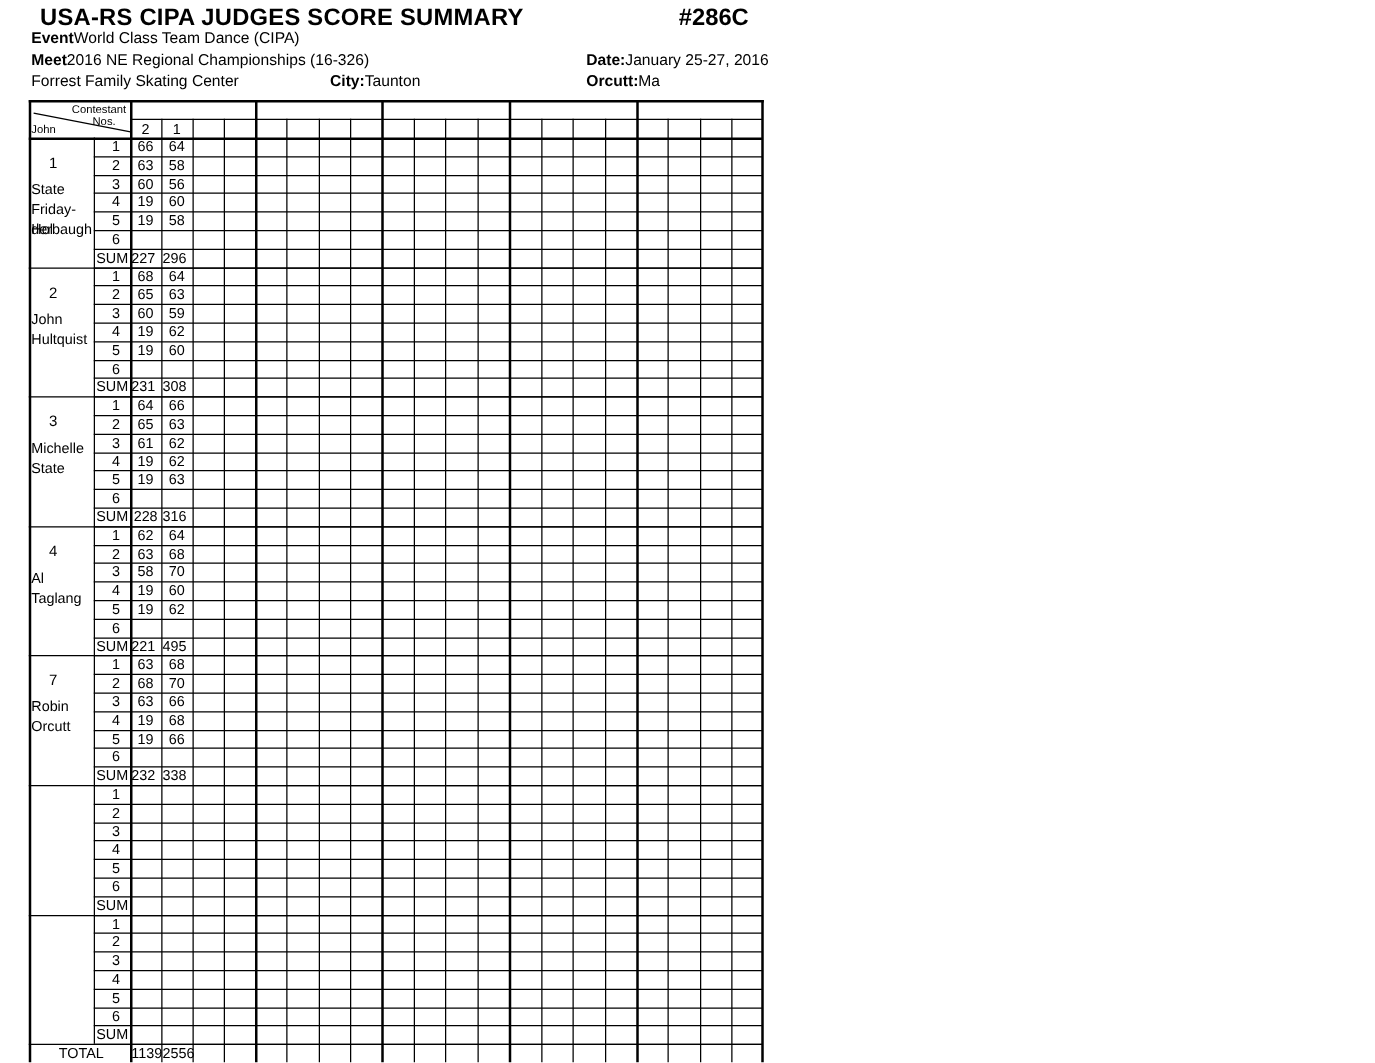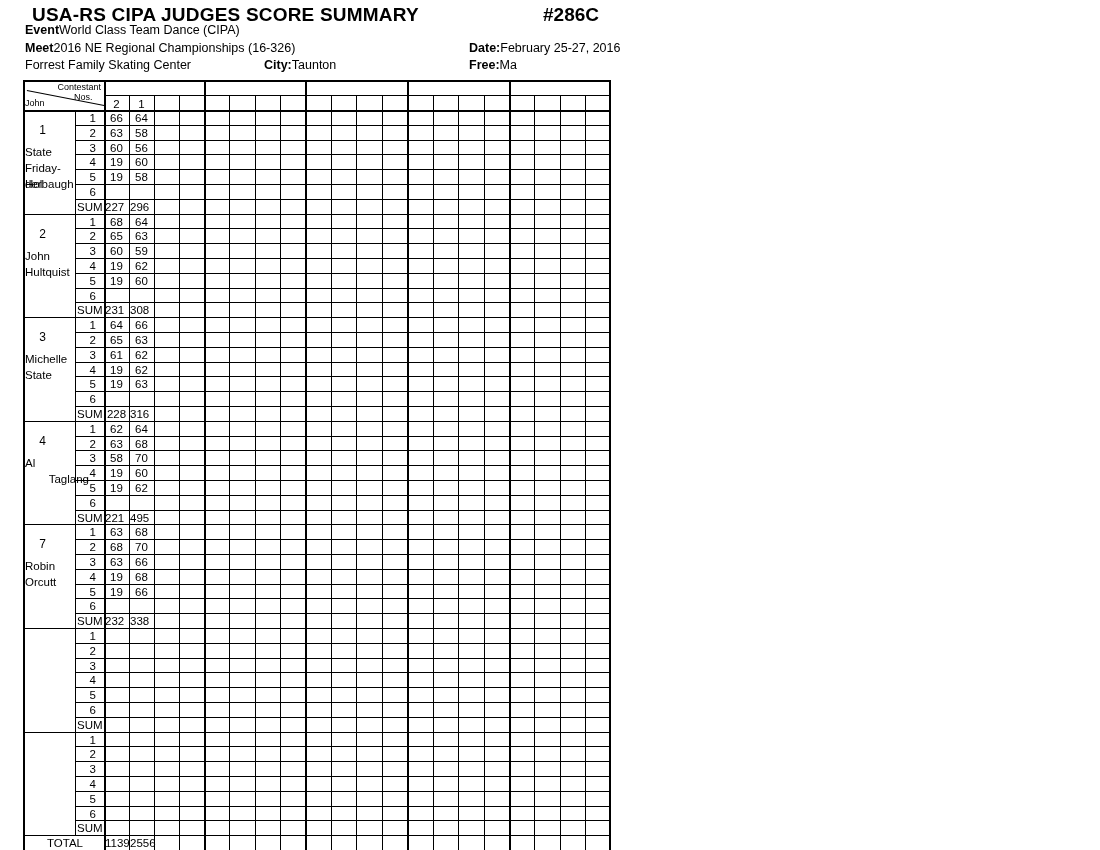"February 25-27, 2016" span { text: February -> January }
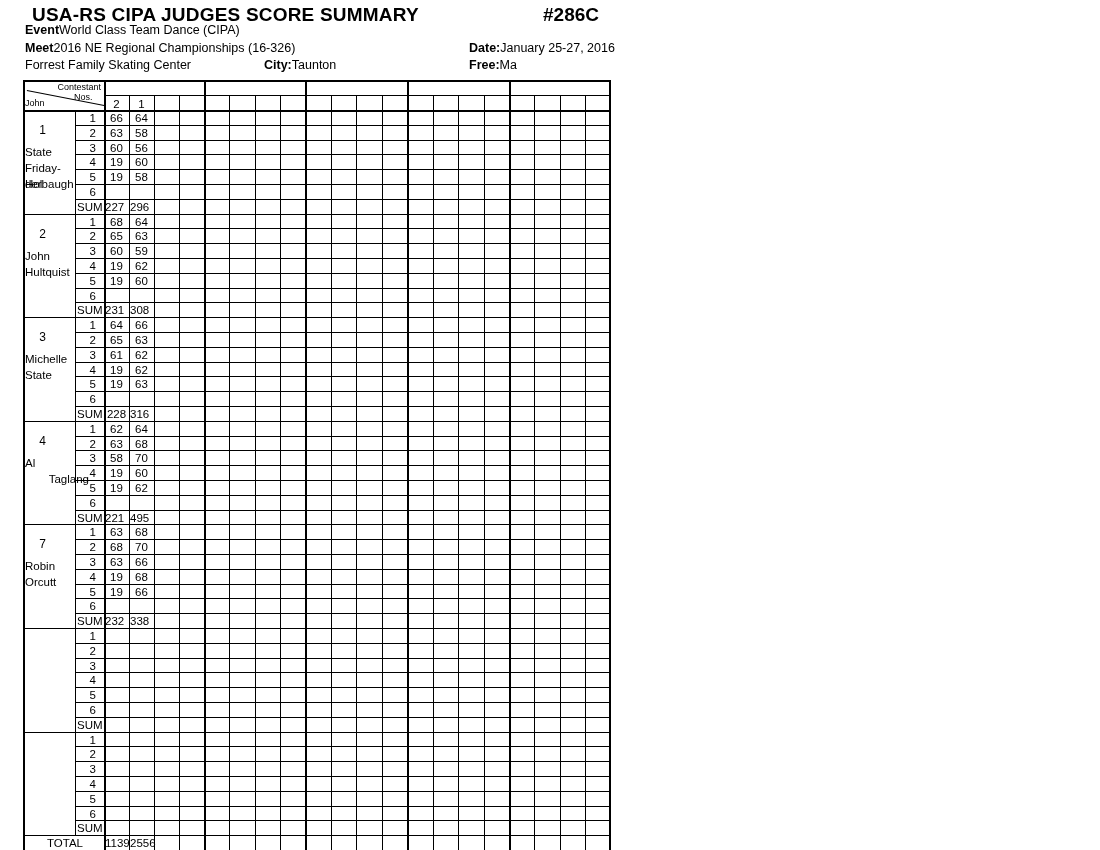"Free:" b { text: Free -> Orcutt }
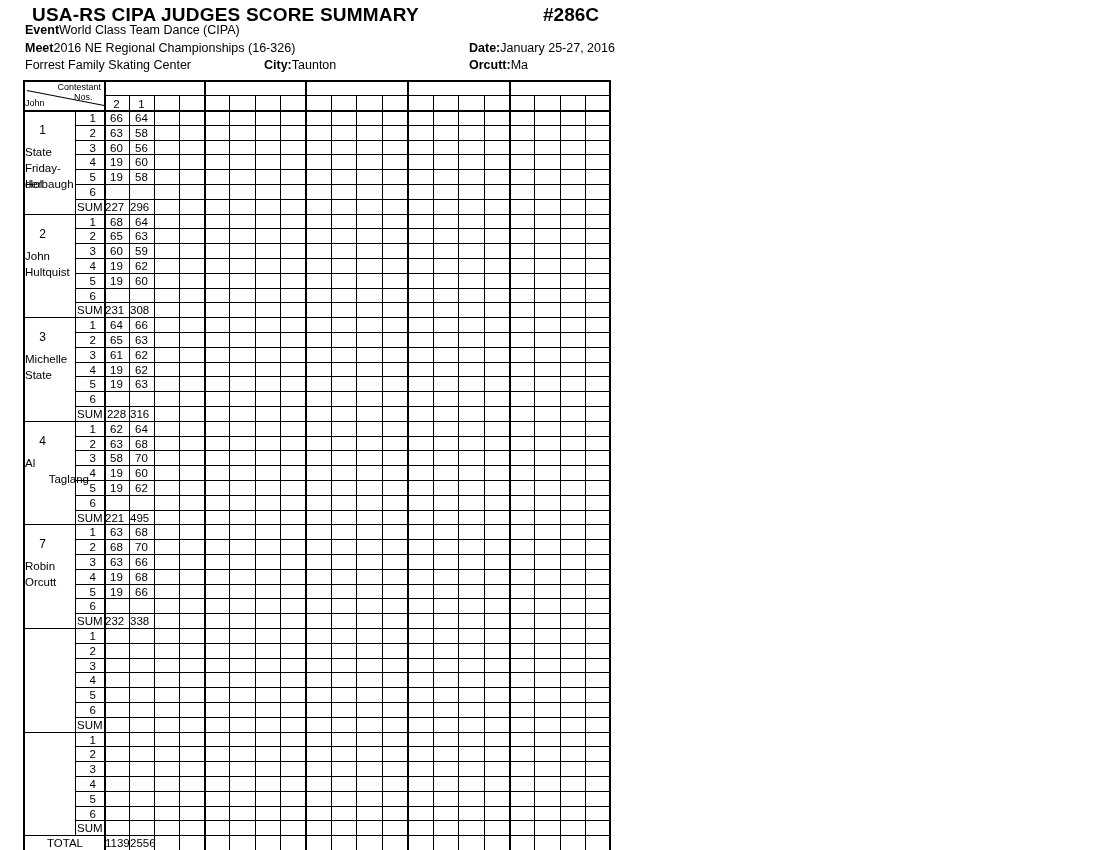"Taglang" div.cell { left: 12px -> 0px; text-align: right -> left }
